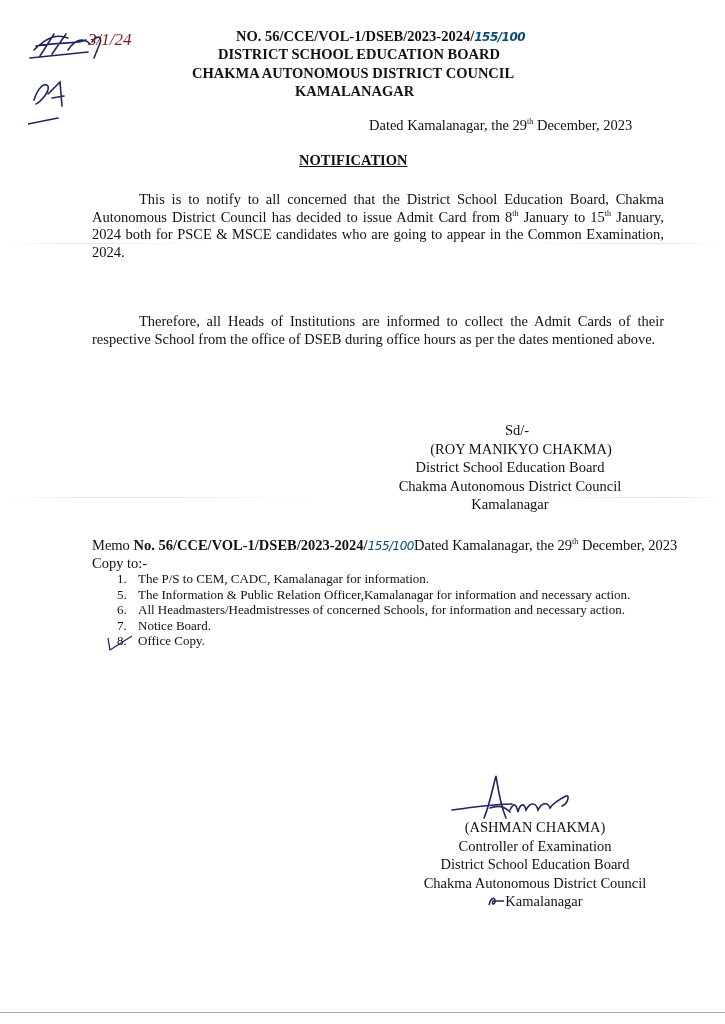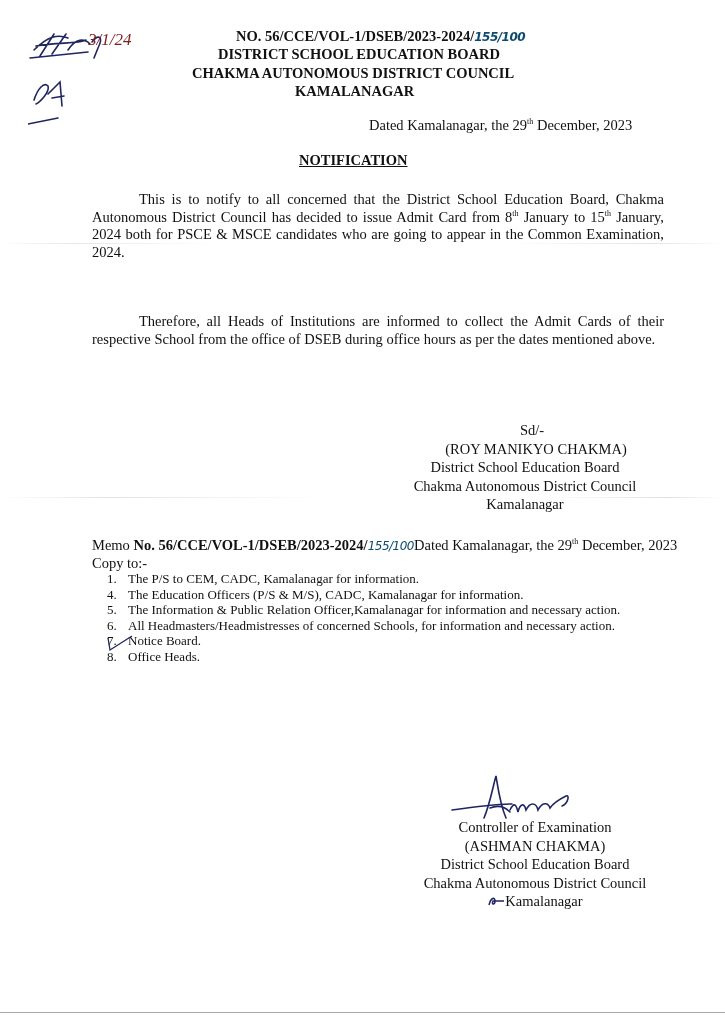"Sd/-" #sig1 { left: 380px -> 365px }
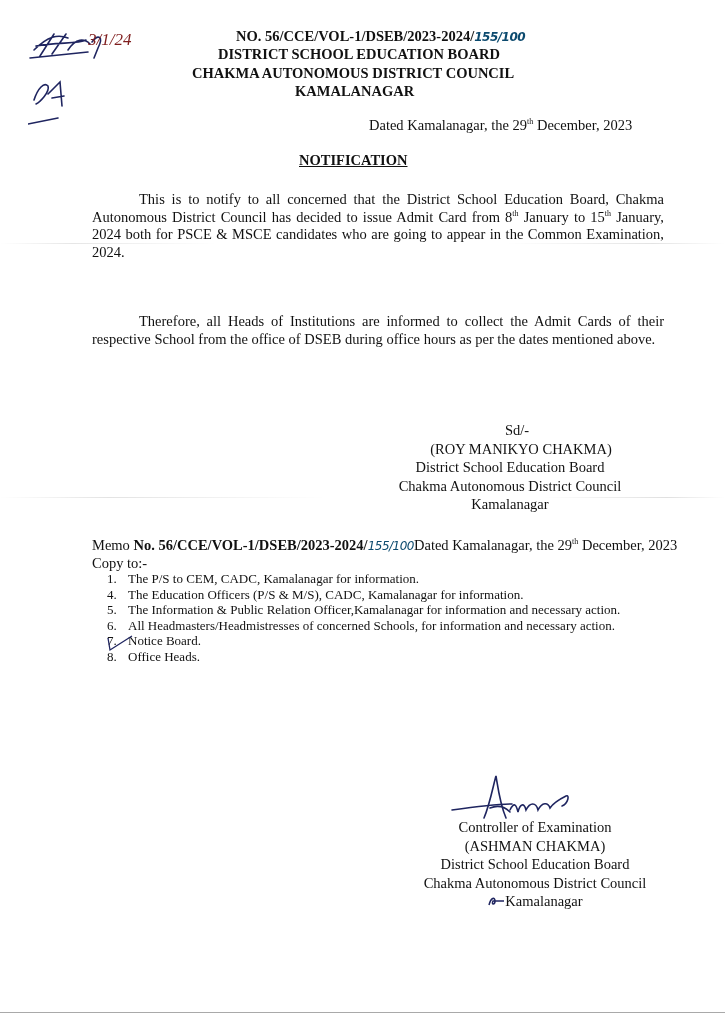"1. The P/S to CEM," #copy-list { left: 107px -> 117px }
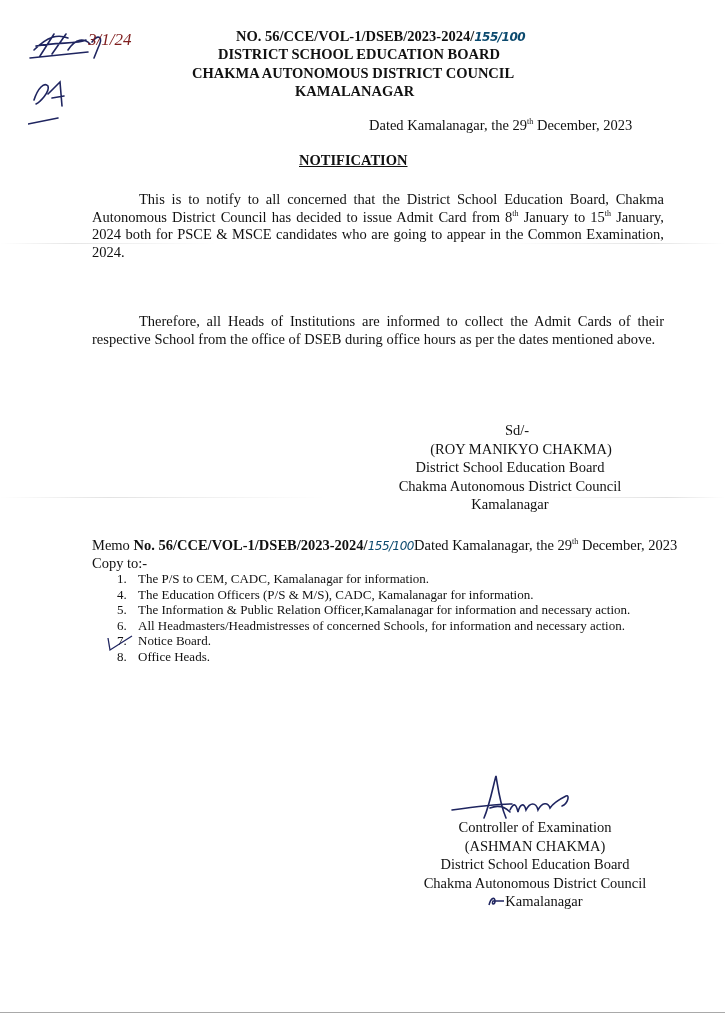"4. The Education Officers (P/S" li { html: <li><span>4.</span><span>The Education Officers (P/S &amp; M/S), CADC, Kamalanagar for information.</span></li> -> none }
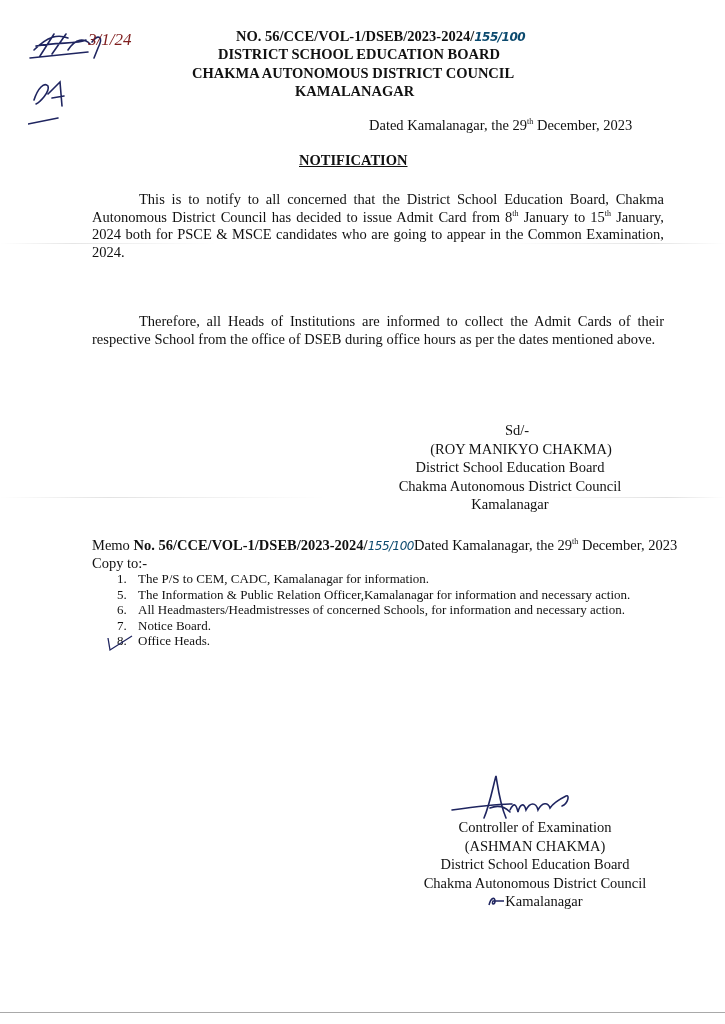"Office Heads." span { text: Heads -> Copy }
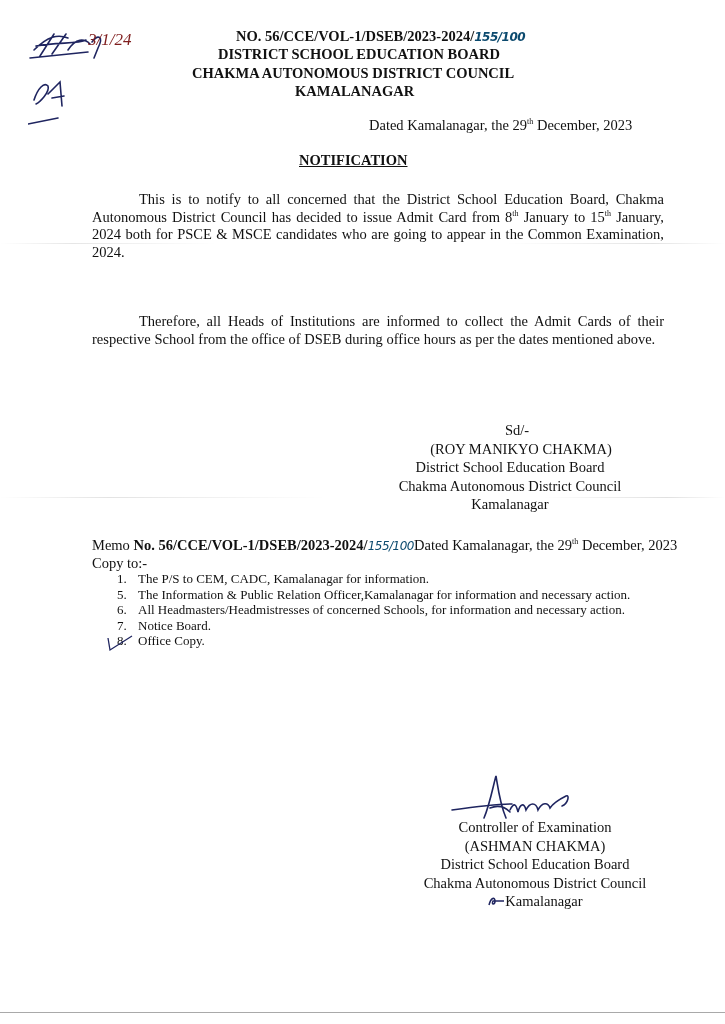"Controller of Examination" div { order: before "(ASHMAN CHAKMA)" -> after "(ASHMAN CHAKMA)" }
